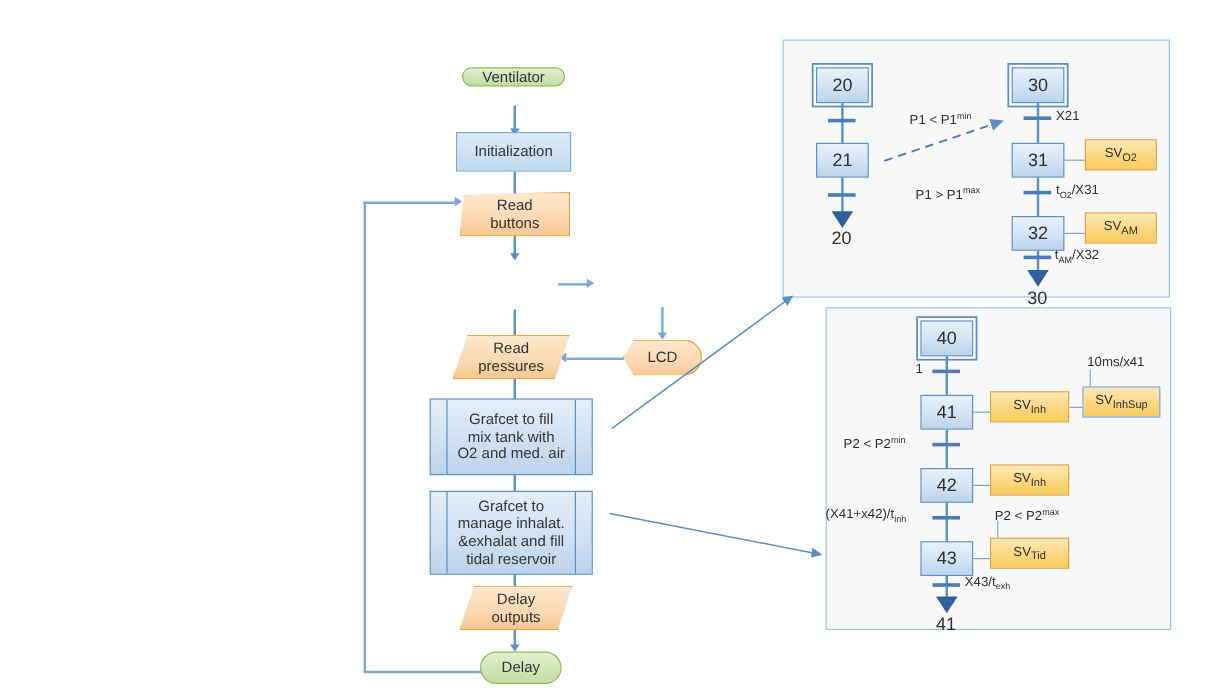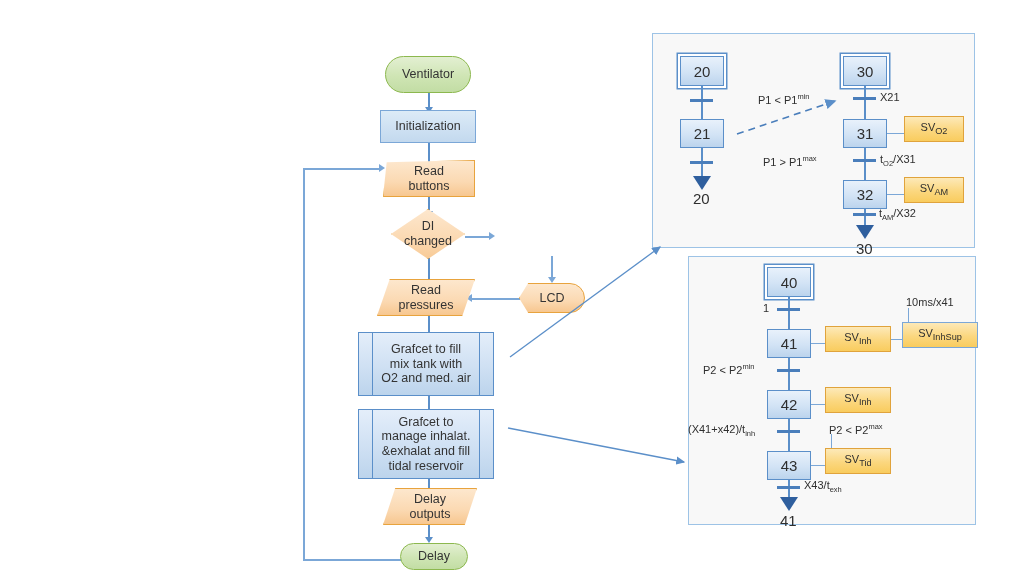"Ventilator" div.node { height: 37px -> 16px }
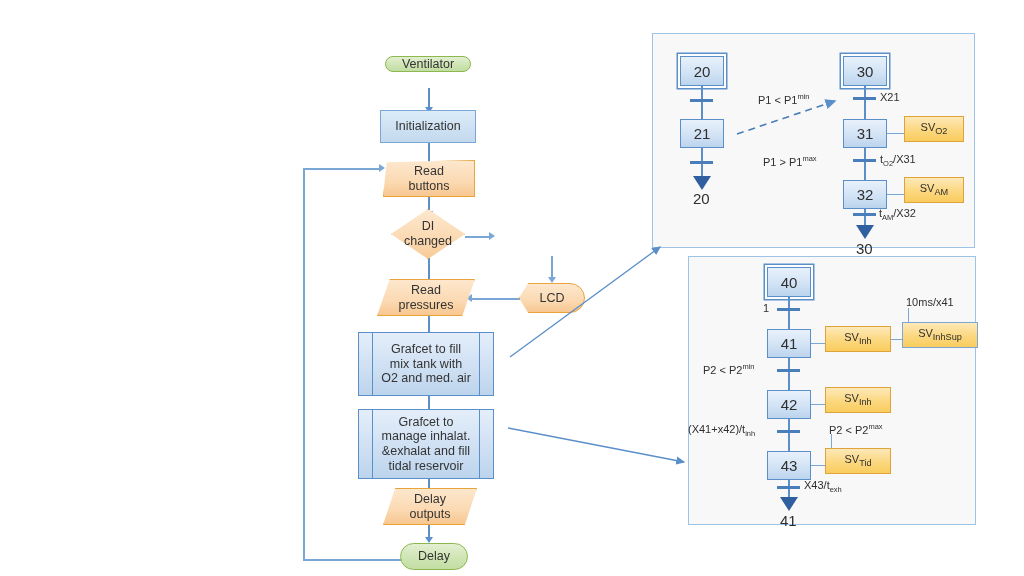"DI" div.node { html: <div> <div></div> <div> <span>DI</span> <span>changed</span> </div> </div> -> none }
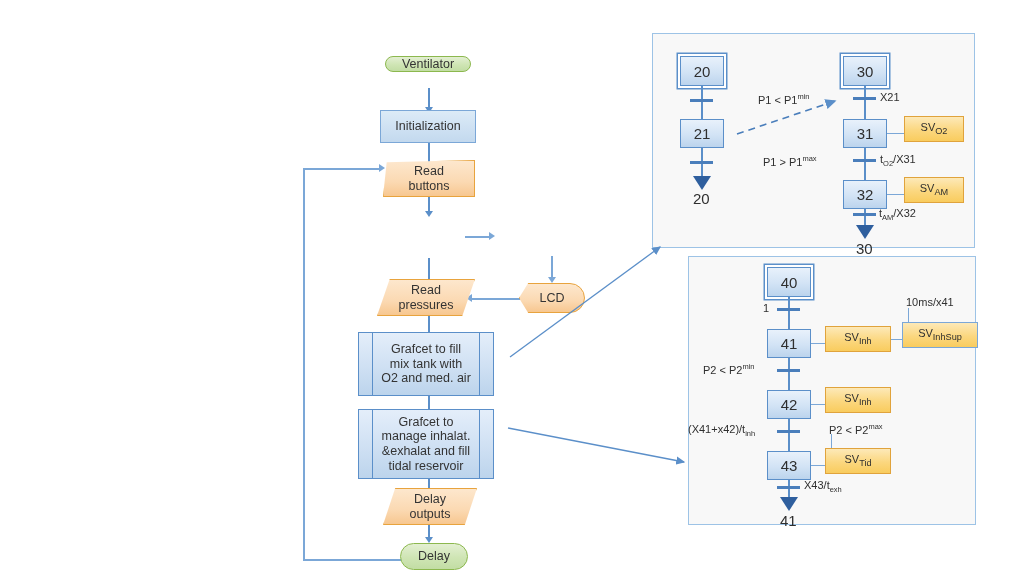"SVInhSup" div.action { width: 76px -> 65px }
